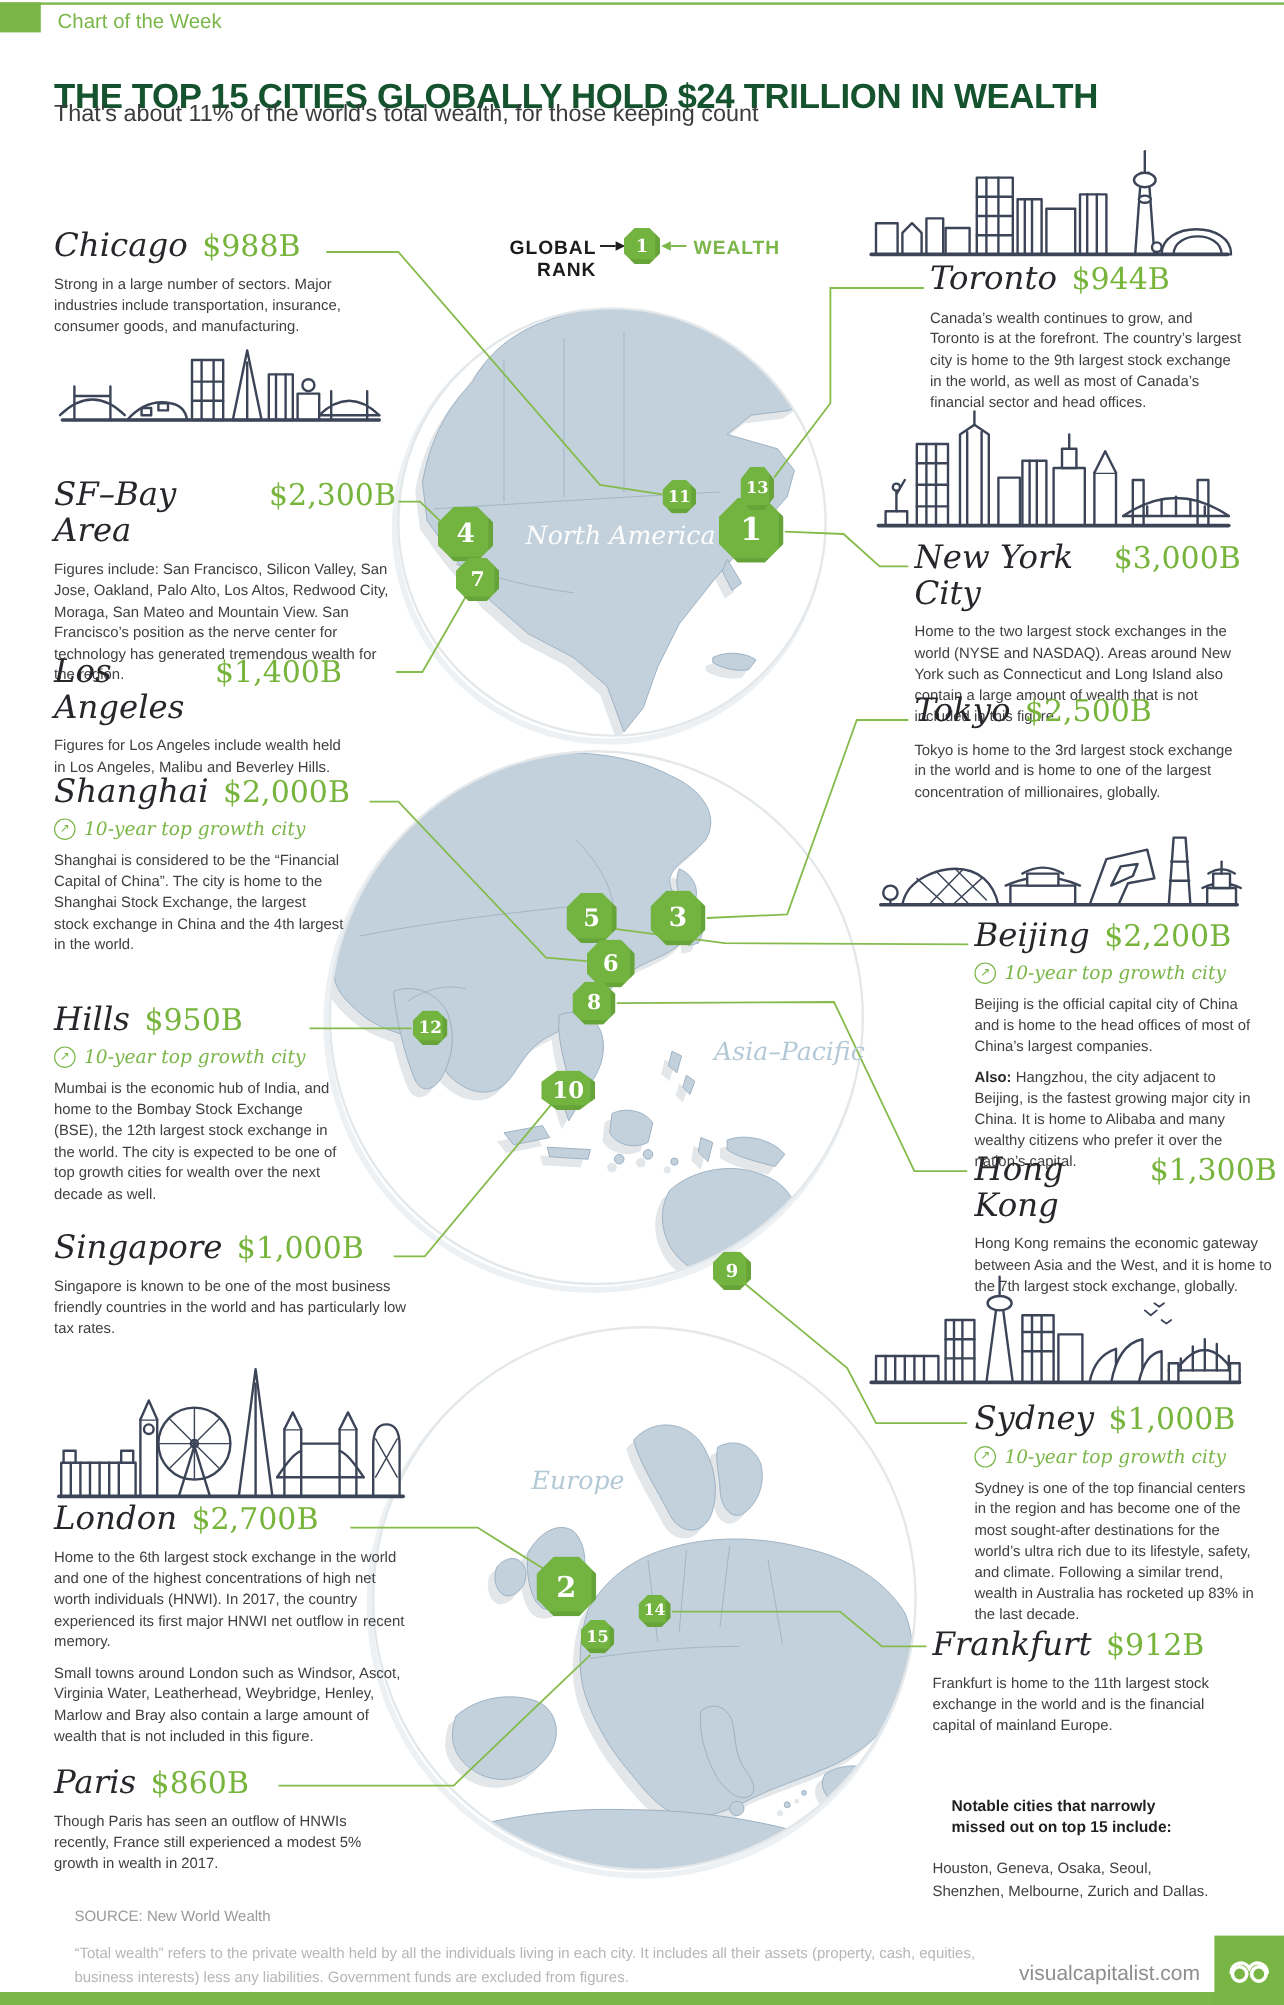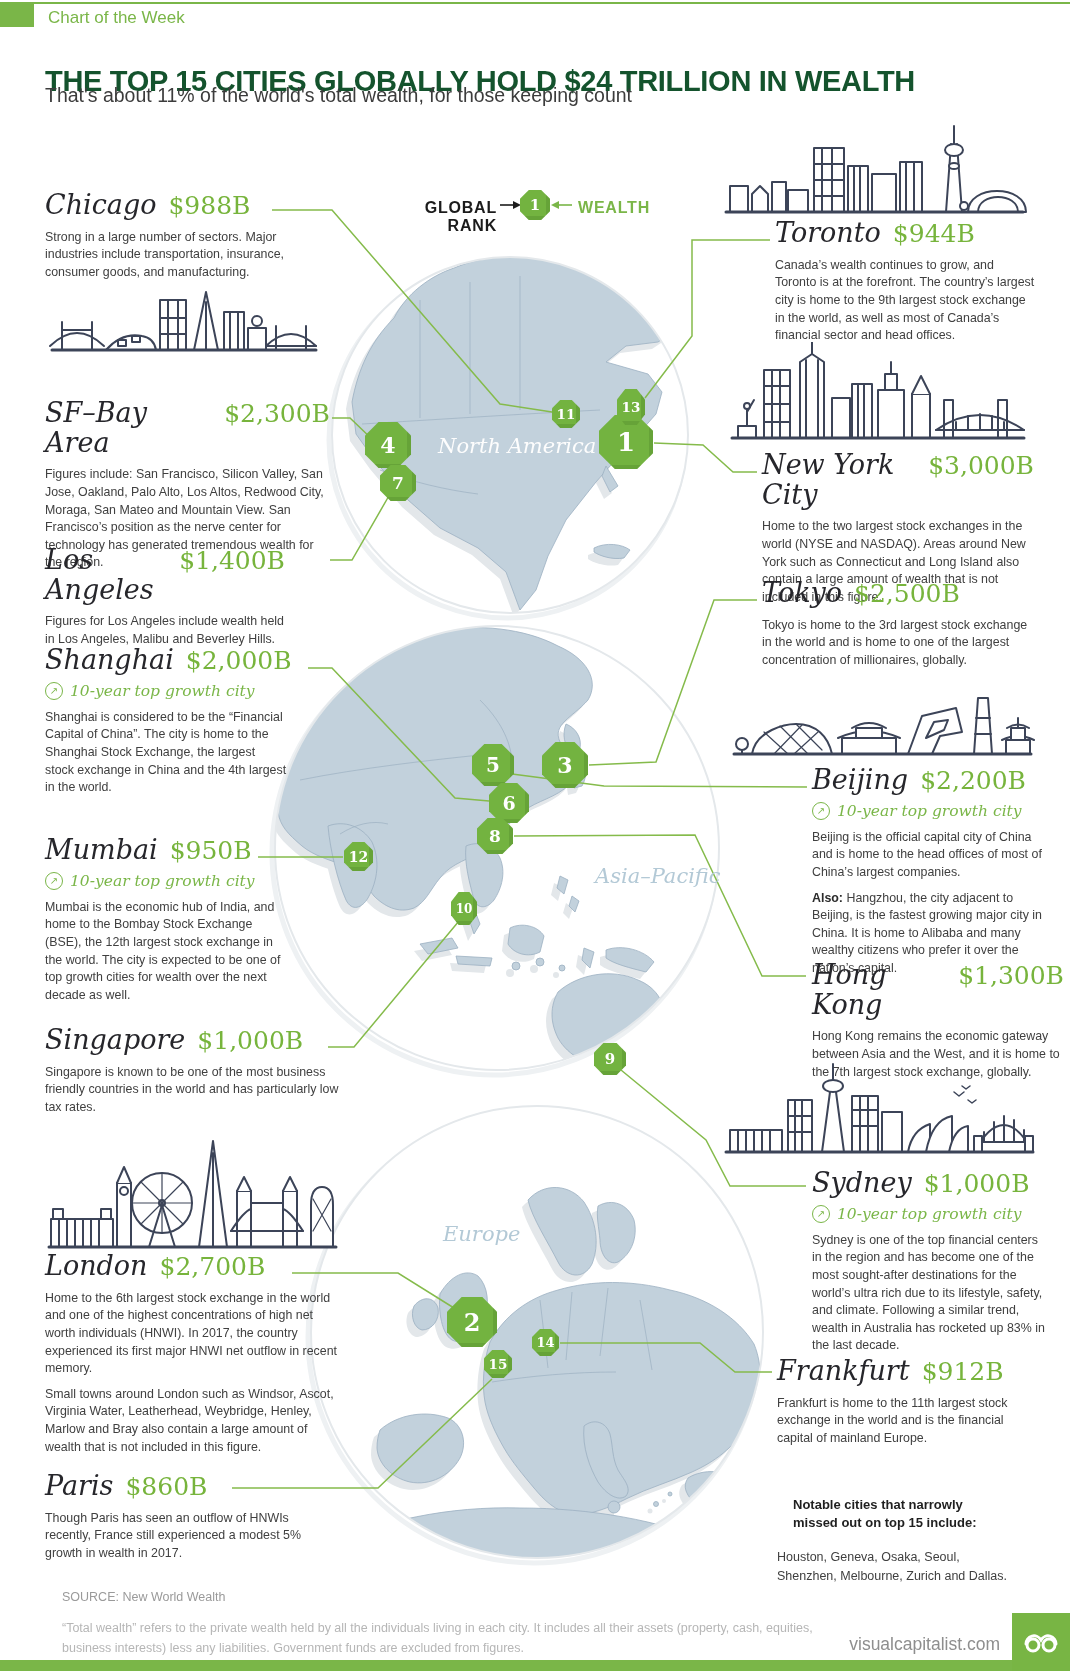"Mumbai" span.cname { text: Mumbai -> Hills }
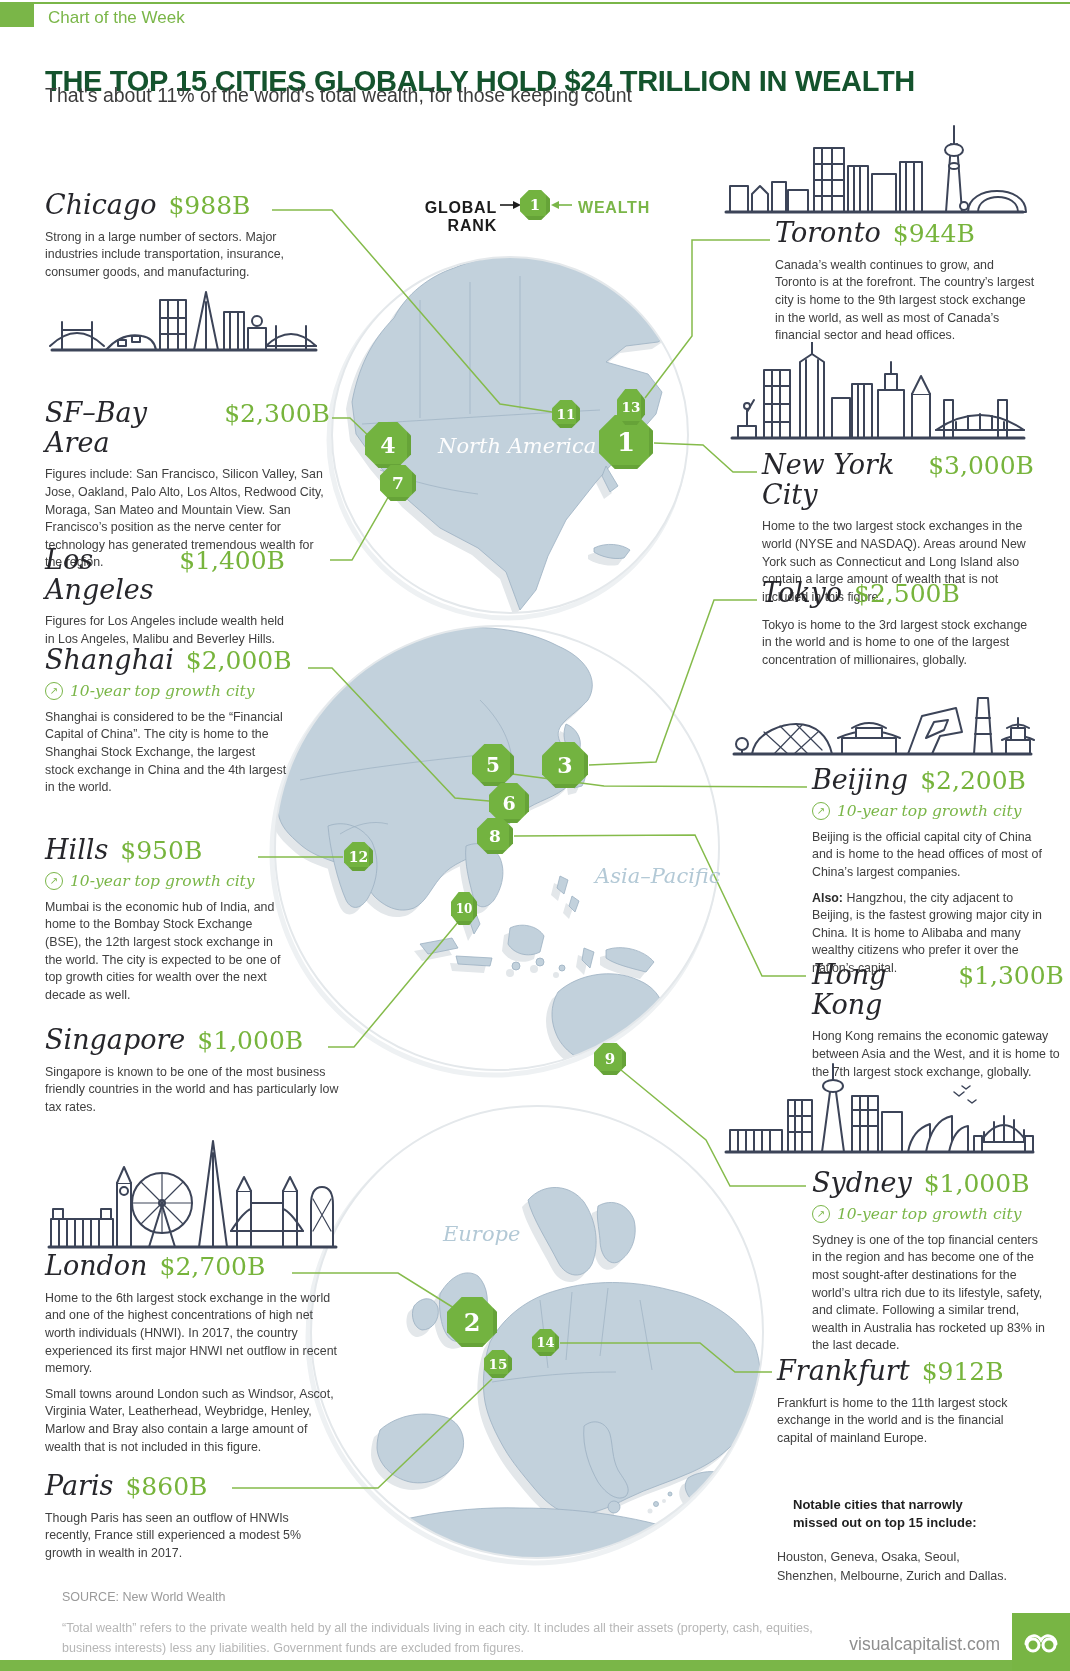"10" div.oct { font-size: 12px -> 19px; width: 26px -> 45px }
